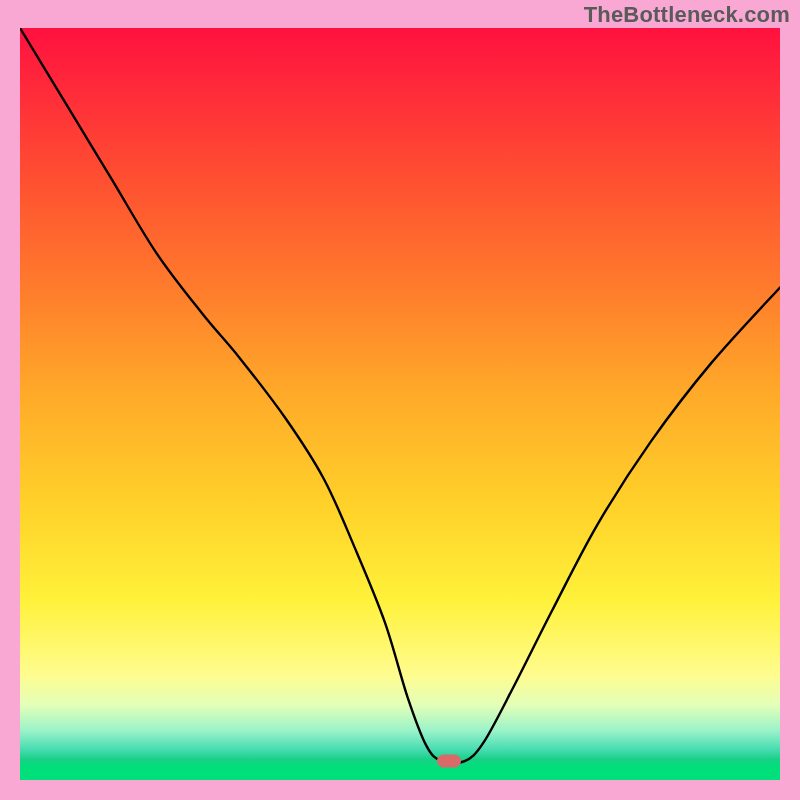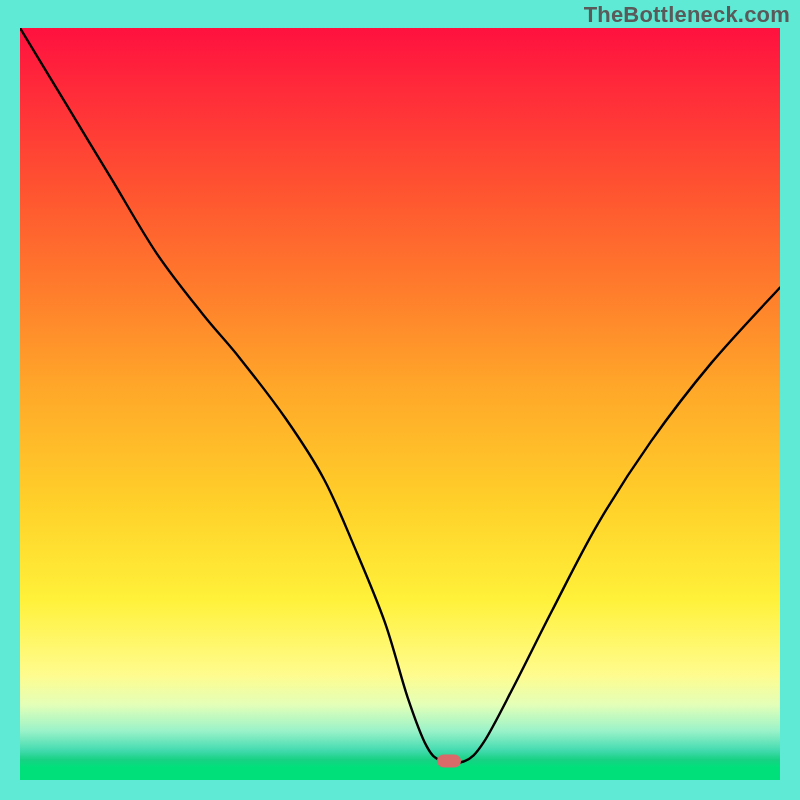"TheBottleneck.com" .wrapper { background: #5eead4 -> #f9a8d4 }
